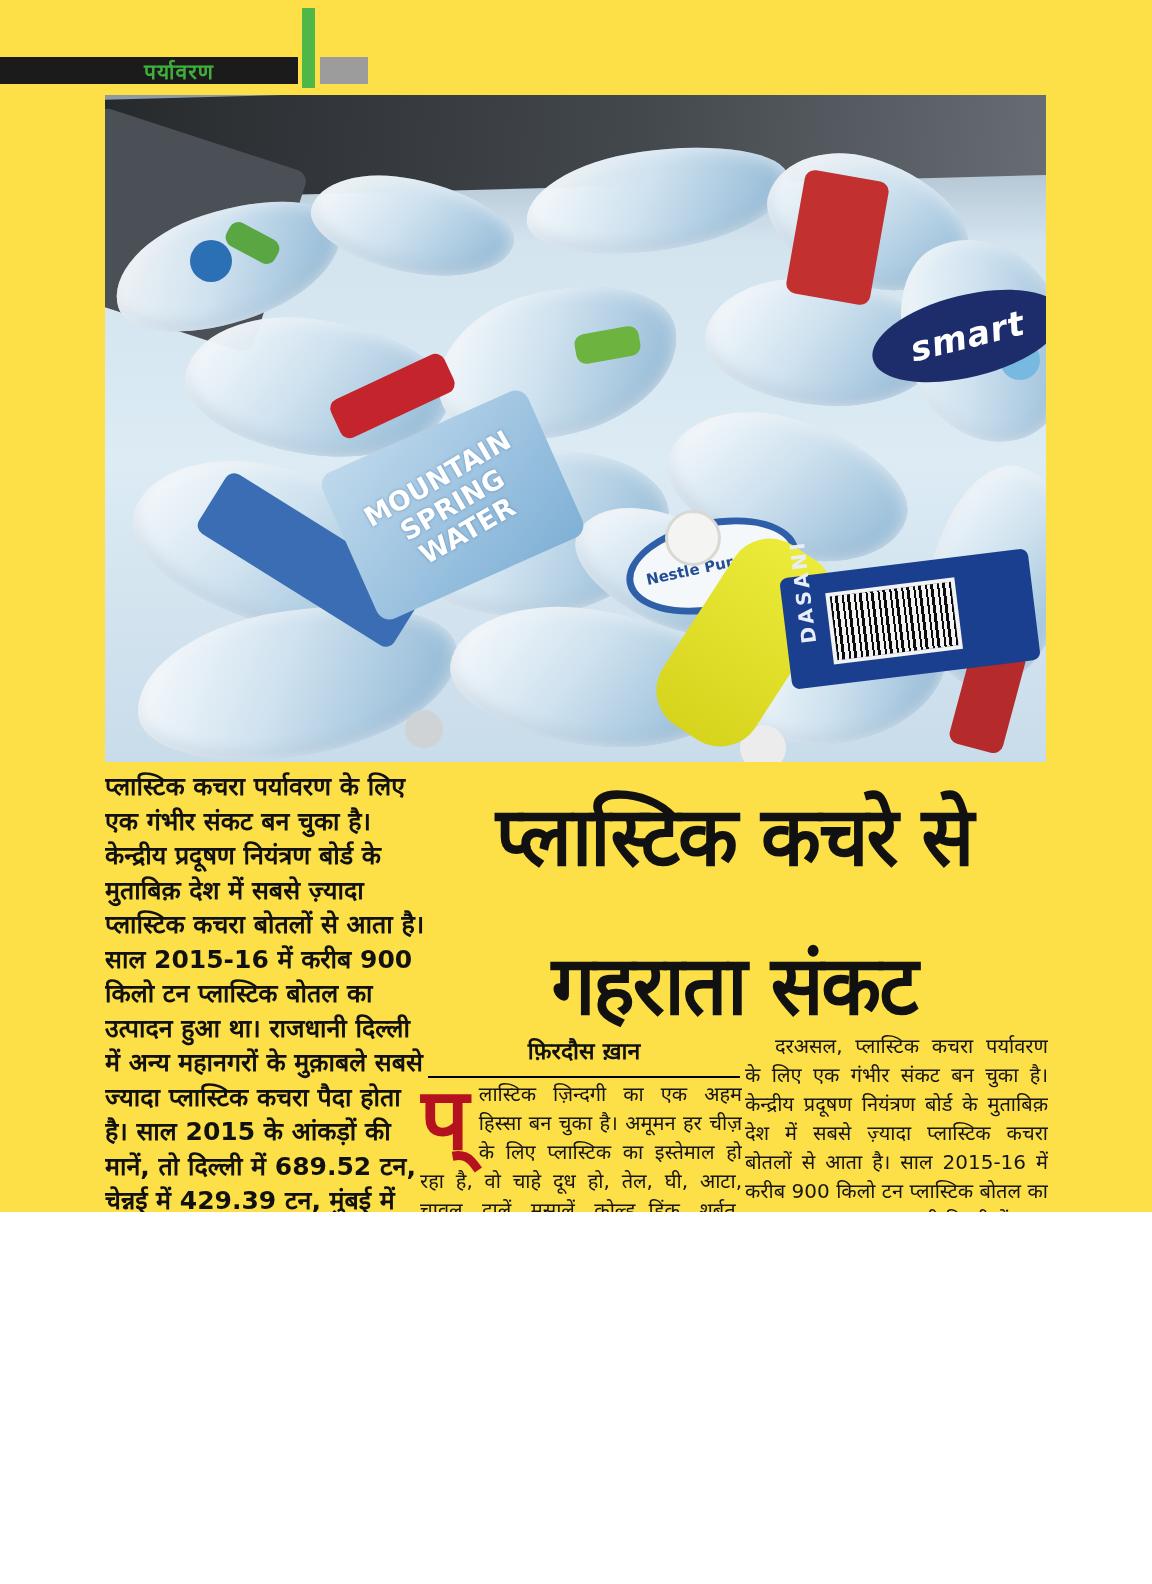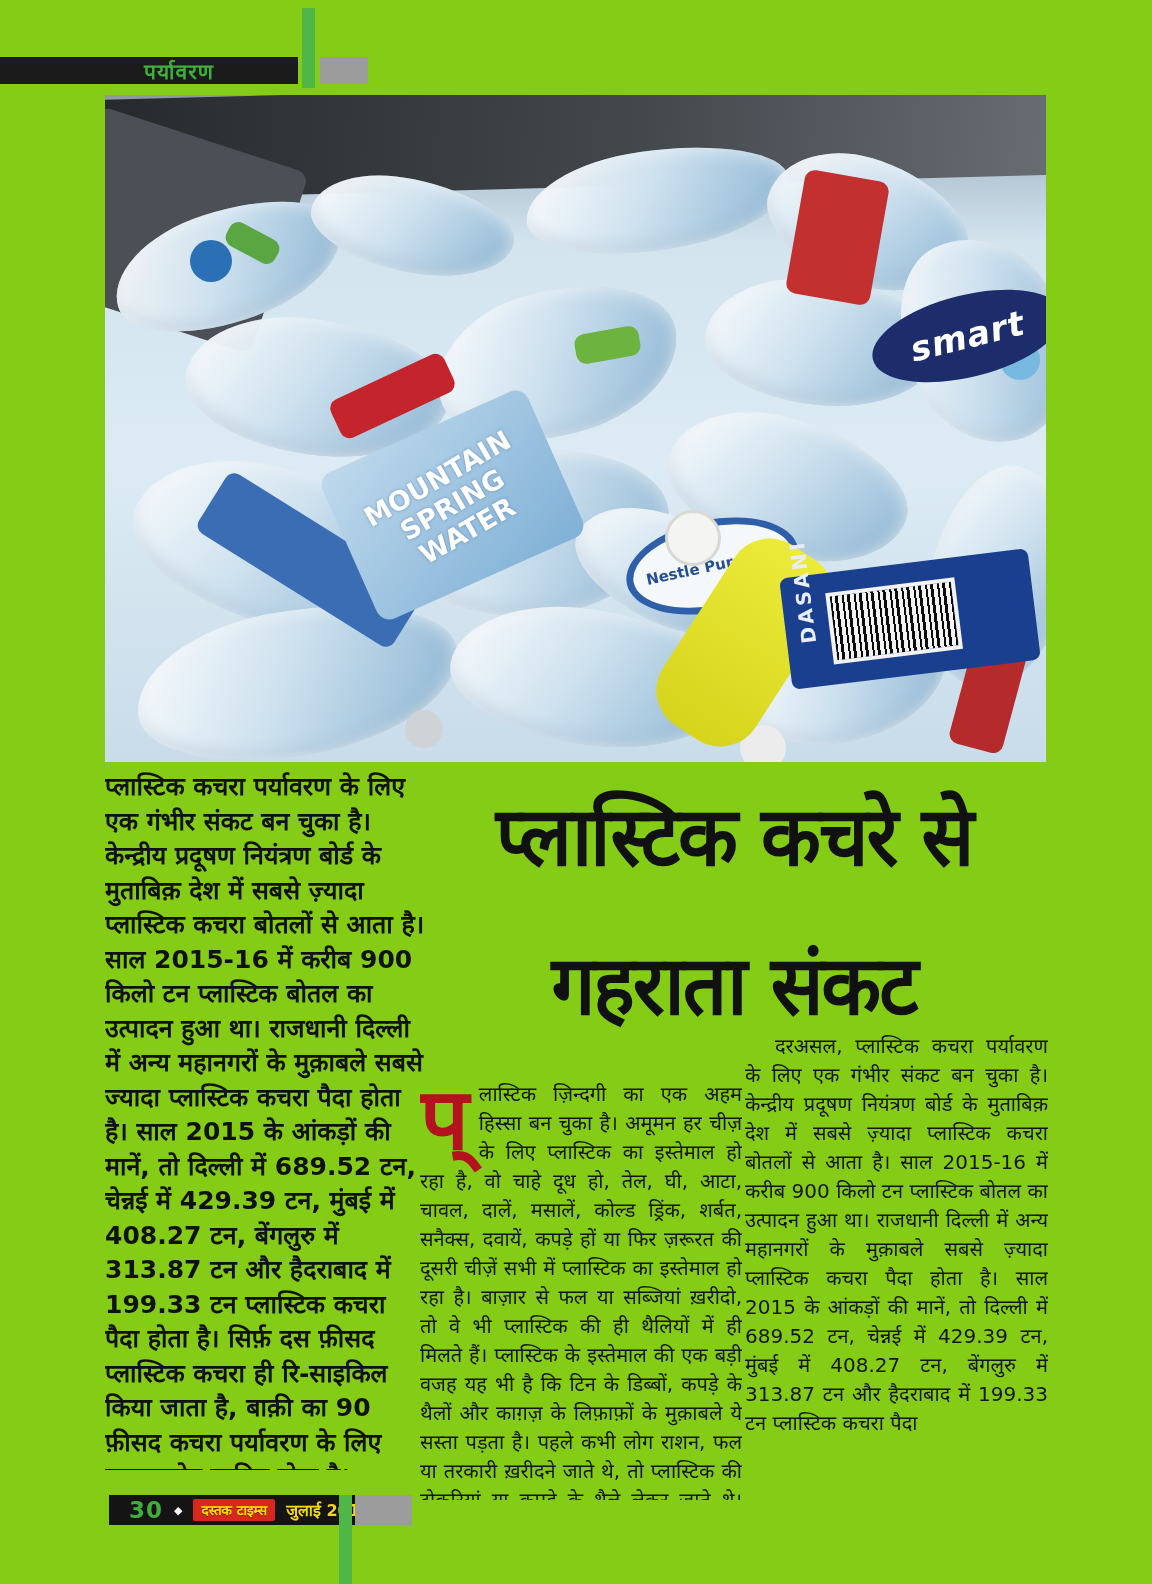"पर्यावरण" .page { background: #84cc16 -> #fde047; height: 1584px -> 1212px }
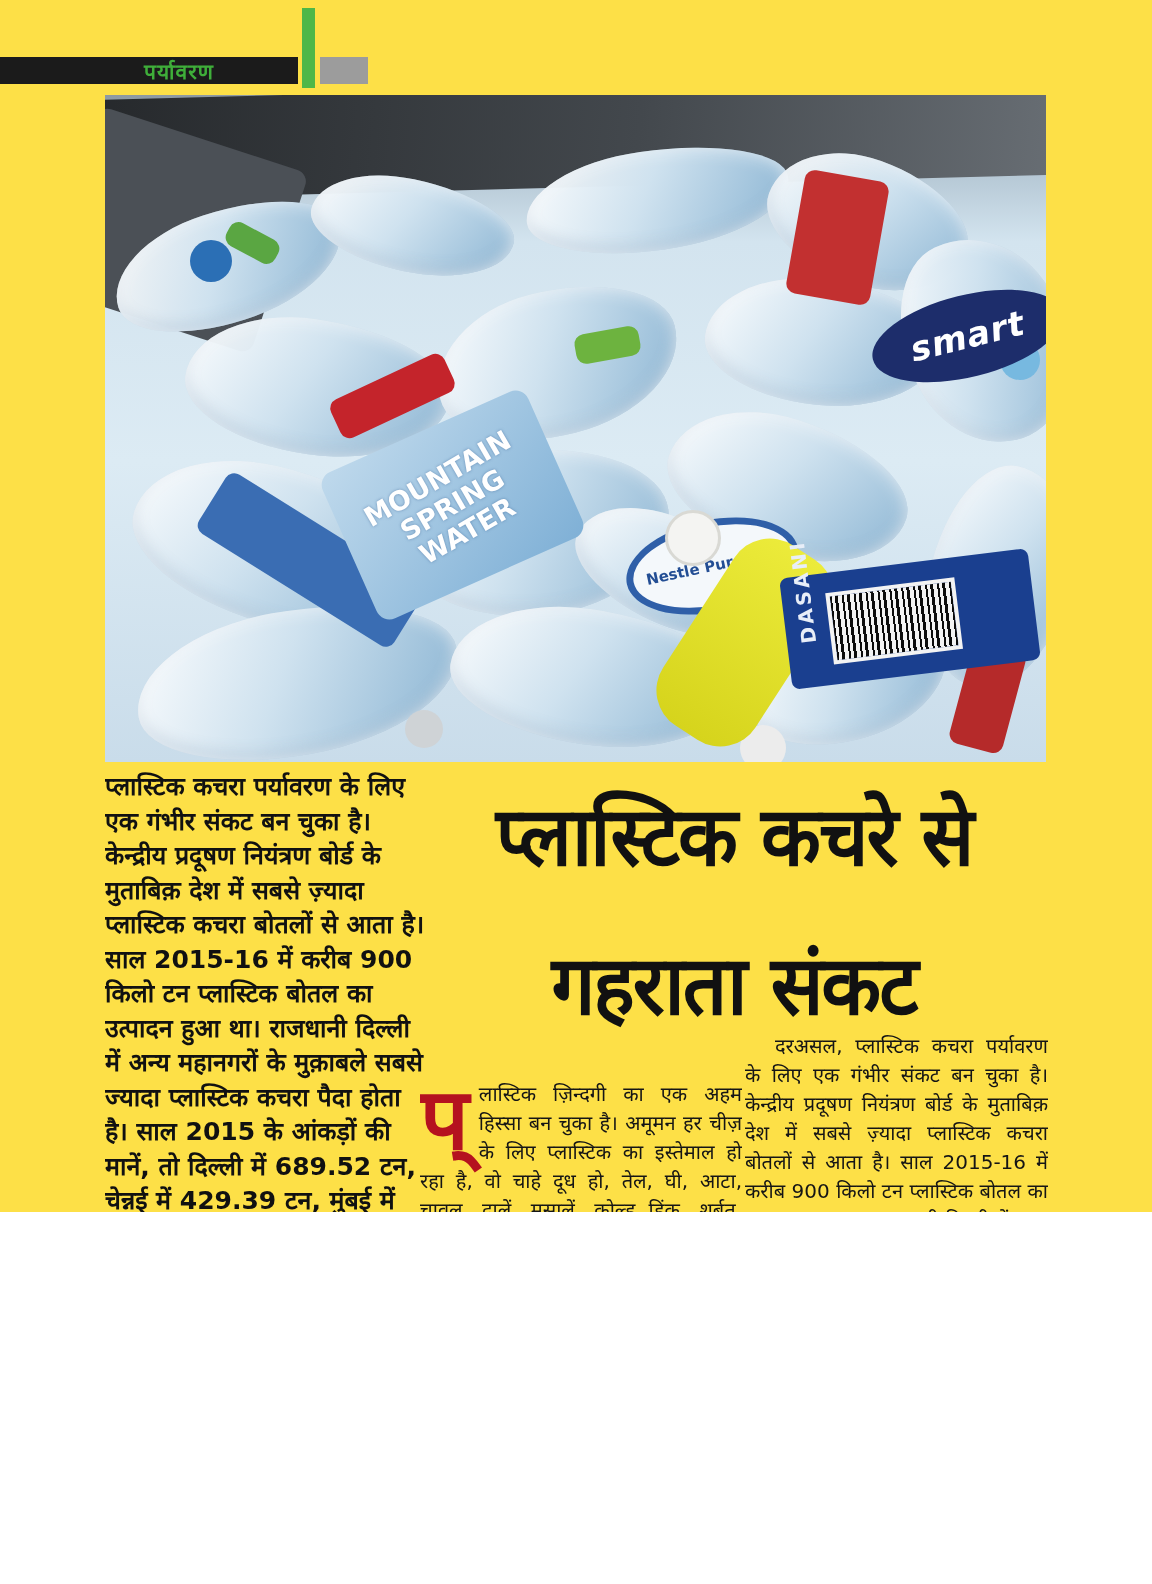"फ़िरदौस ख़ान" div.byline { html: none -> <div>फ़िरदौस ख़ान</div> }
